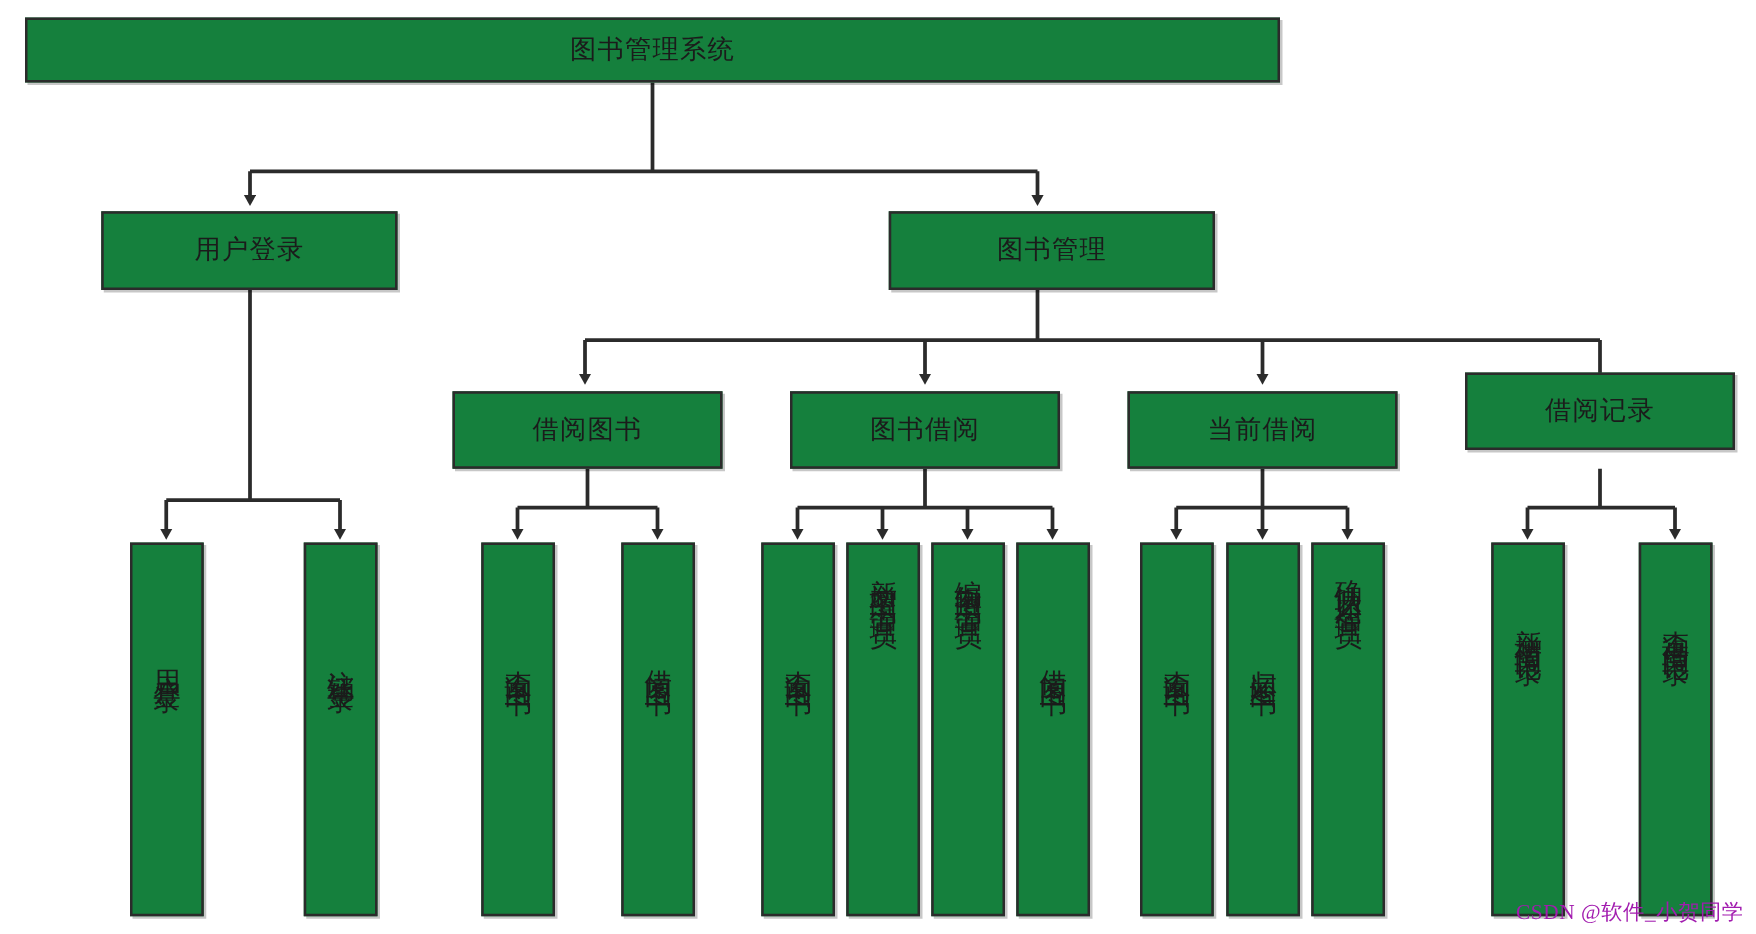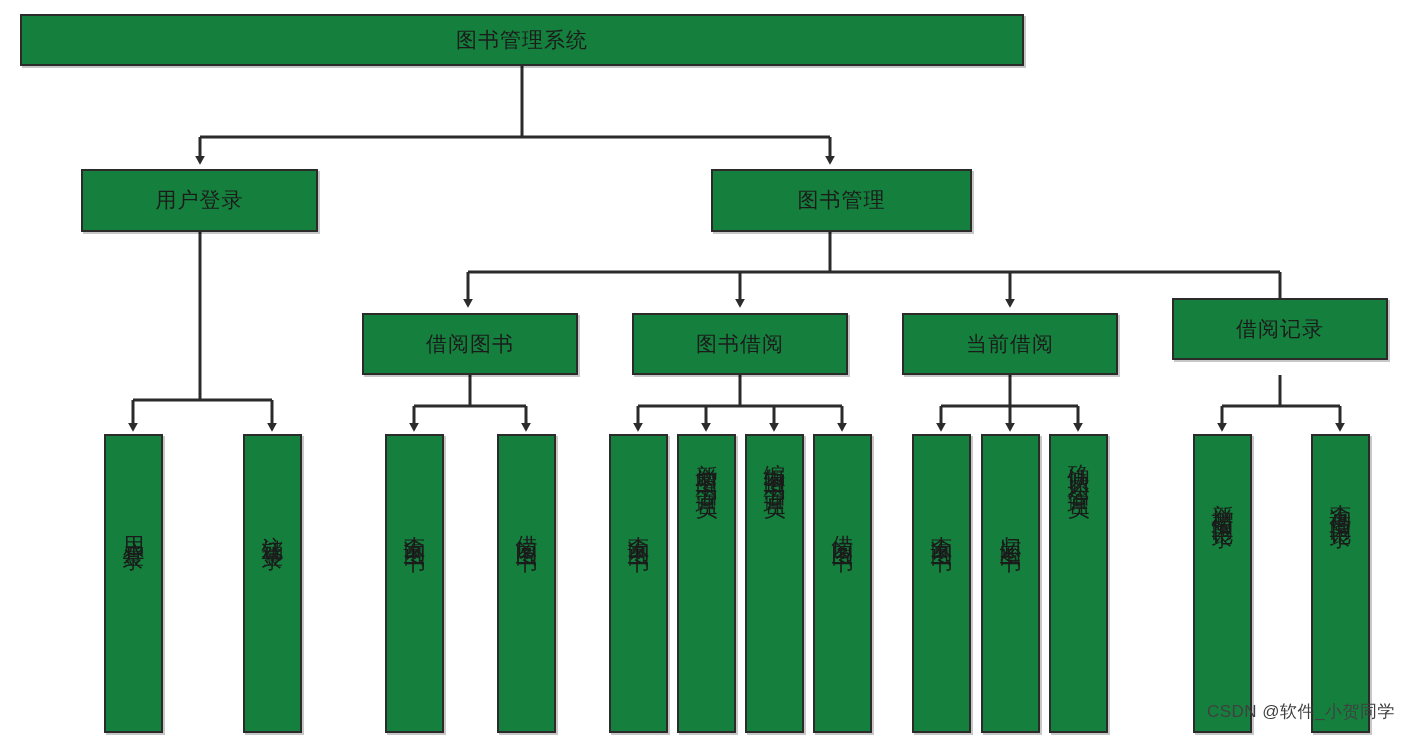"CSDN @软件_小贺同学" .watermark { bottom: 24px -> 6px; color: #404040 -> #a21caf; font-family: none -> Liberation Serif, serif }
